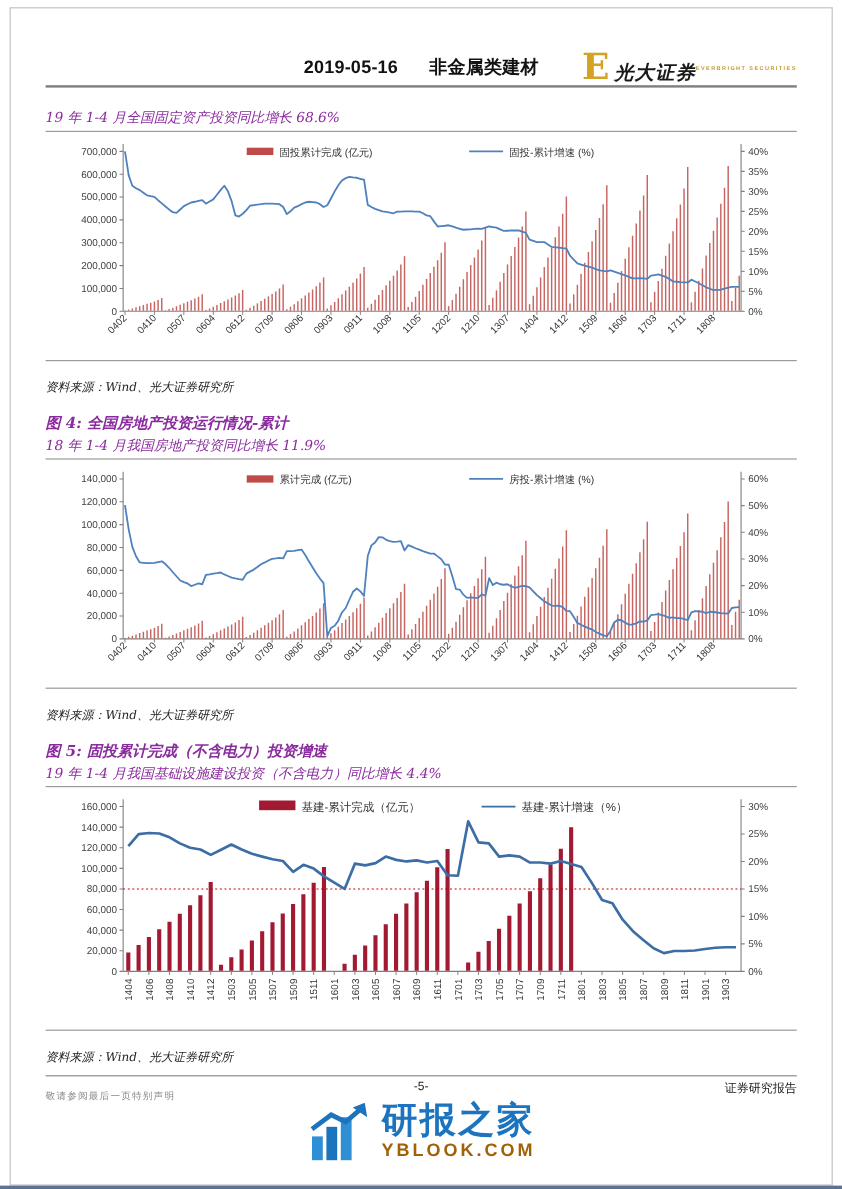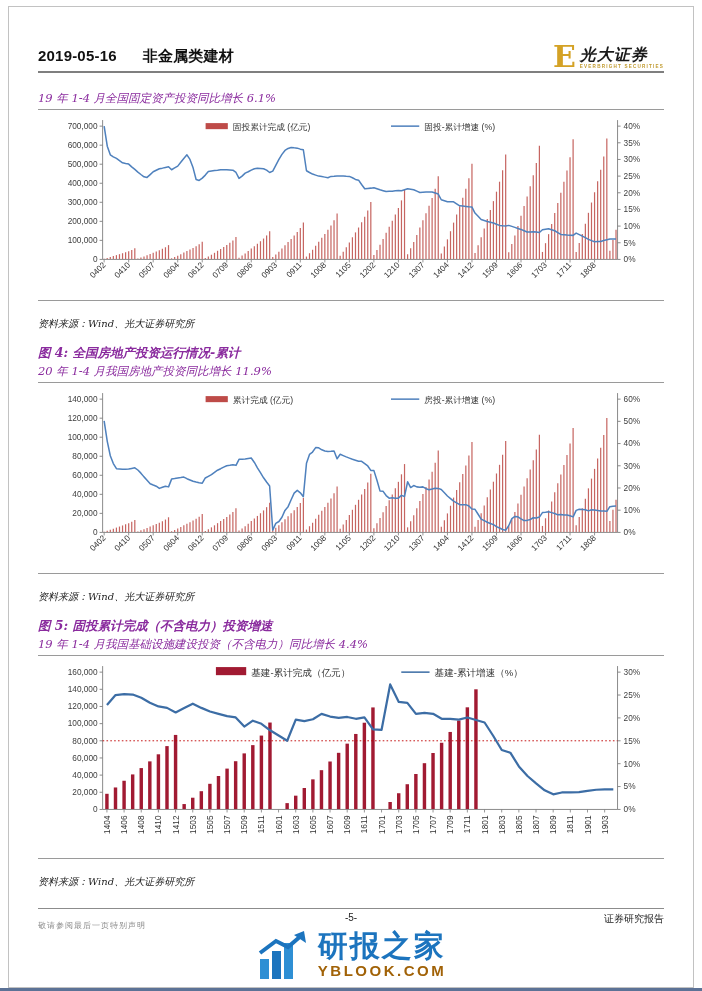"2019-05-16 非金属类建材" .header { text-align: none -> center }
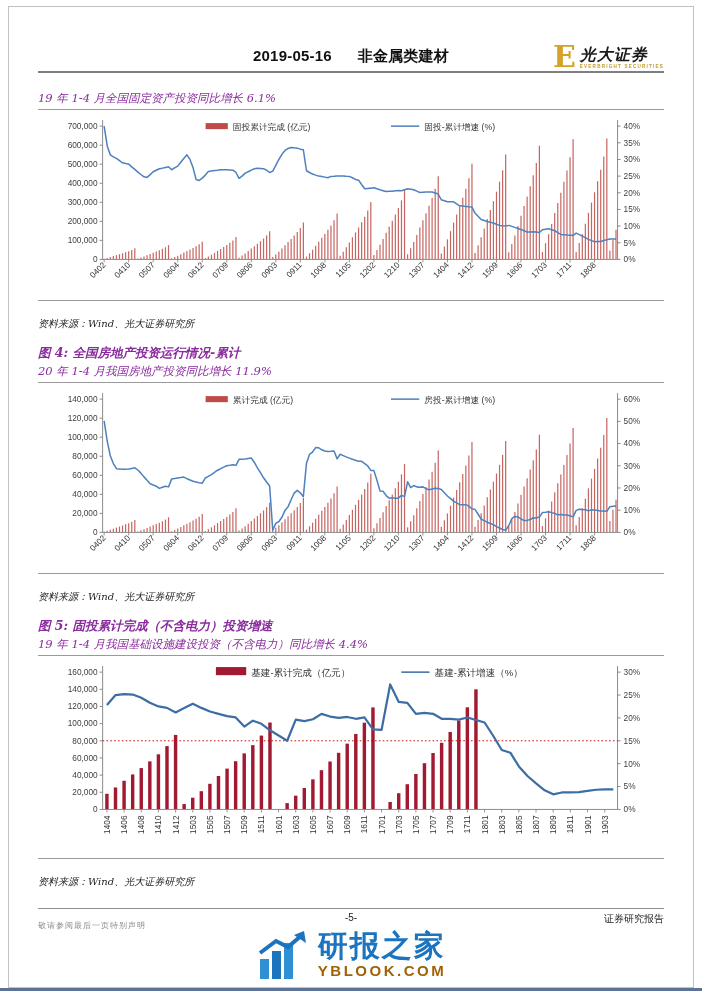"光大证券" .logo-txt { flex-direction: column -> row }
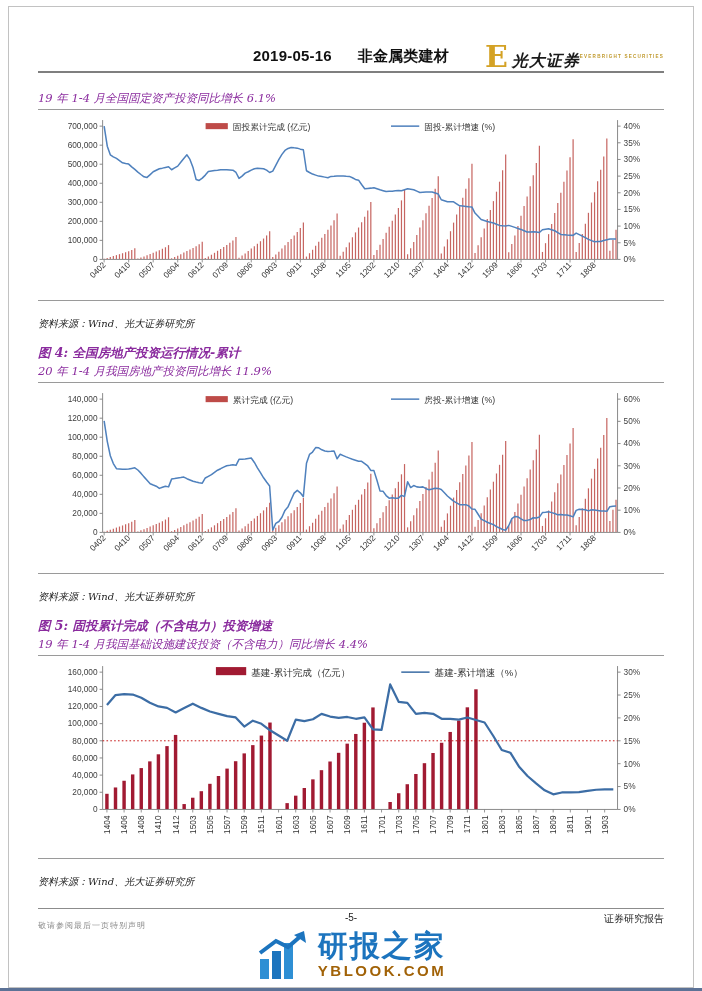"19 年 1-4 月全国固定资产投资同比增长 6.1%" div.fig-subtitle { text: 6.1% -> 68.6% }
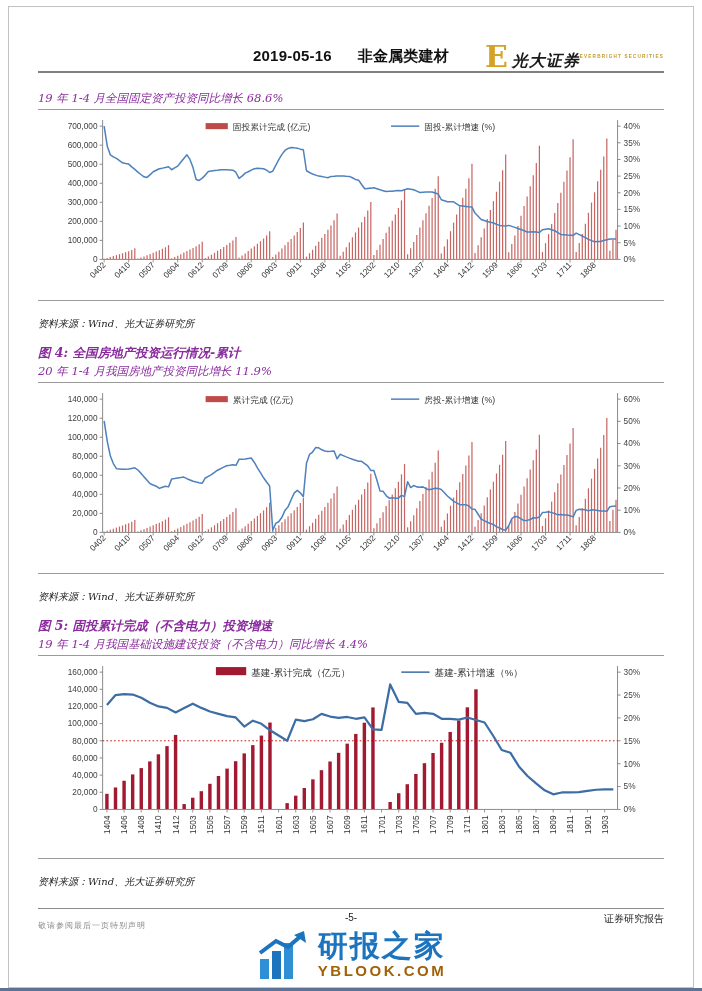"20 年 1-4 月我国房地产投资同比增长 11.9%" div.fig-subtitle { text: 20 -> 18 }
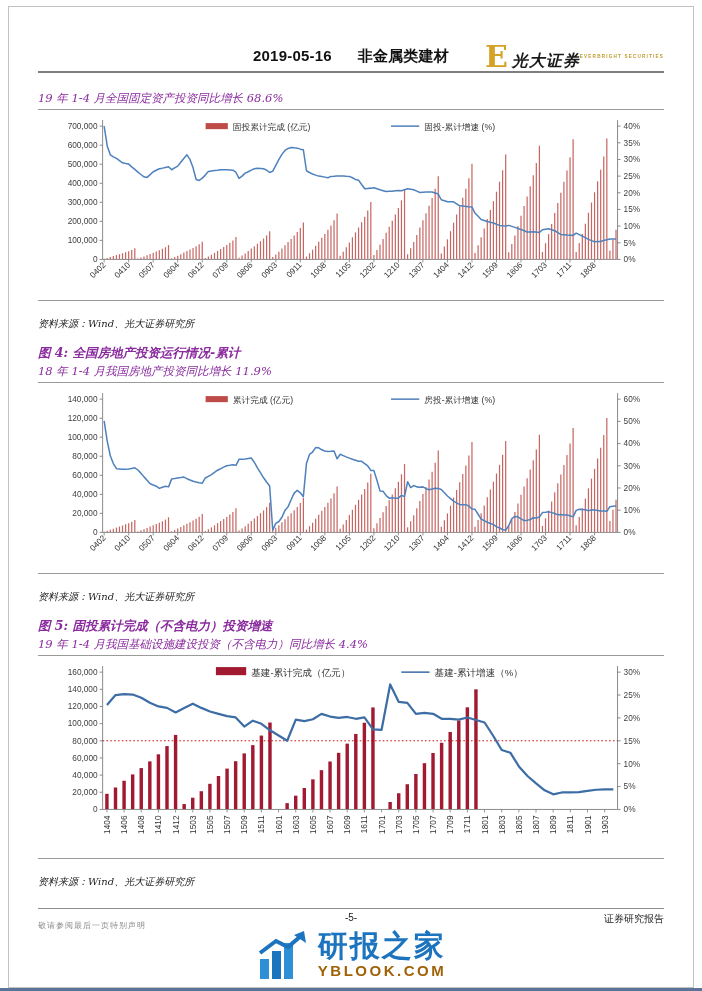"研报之家" .watermark { padding-bottom: 8px -> 20px }
